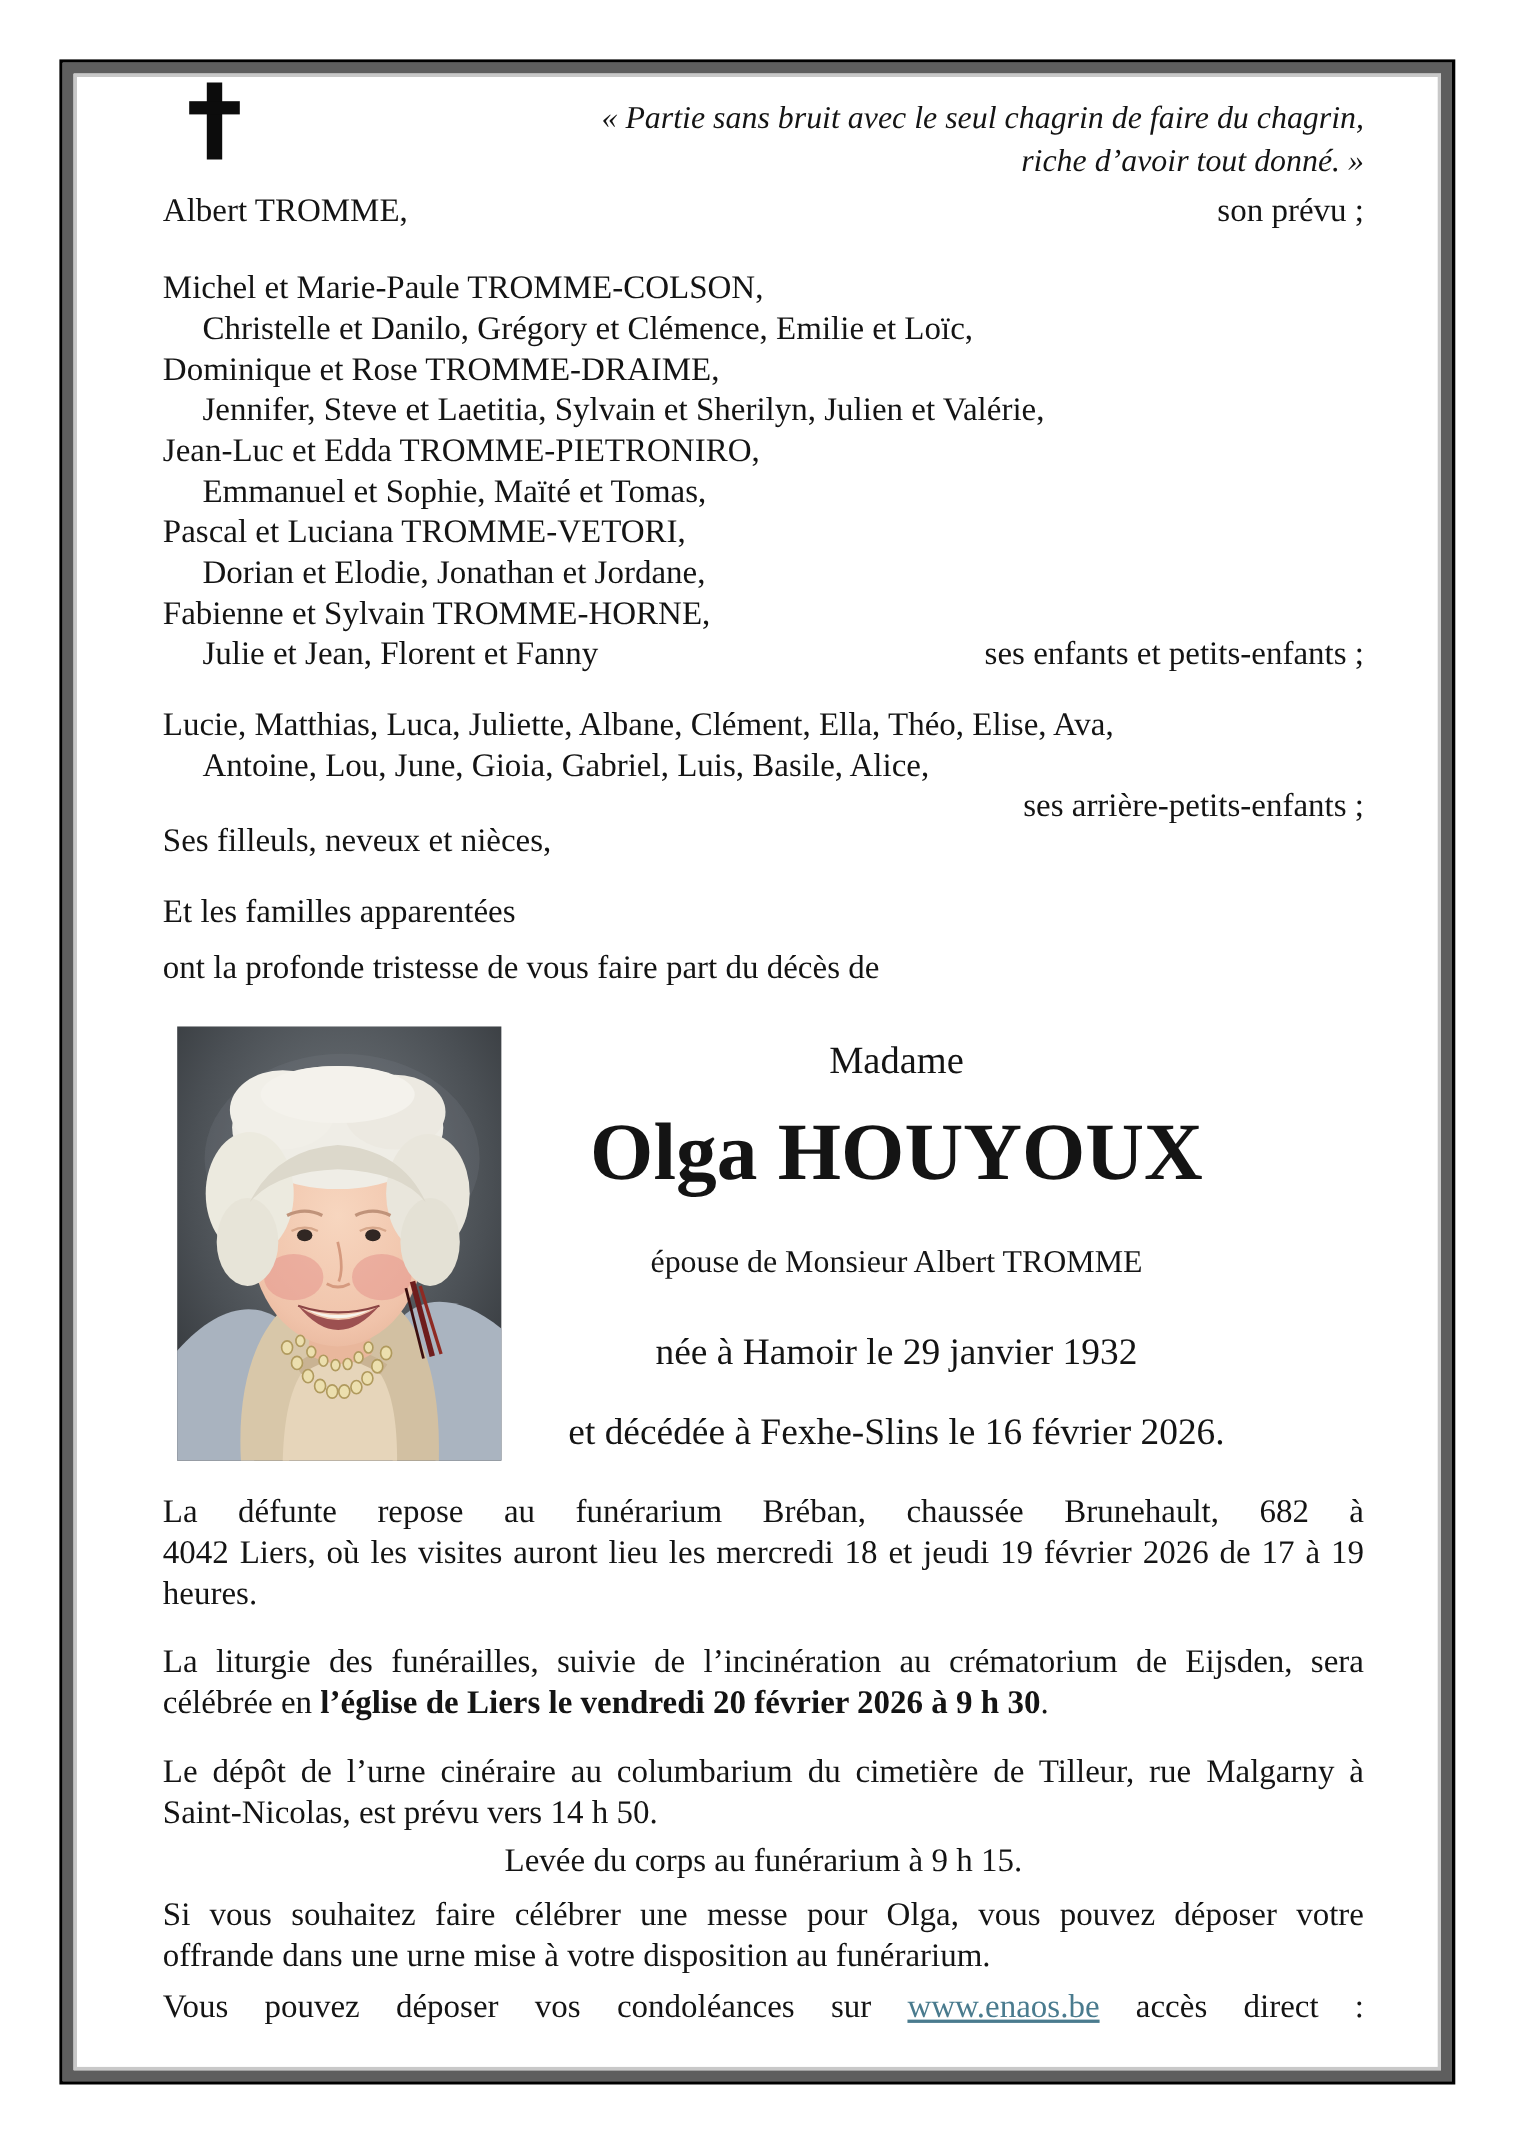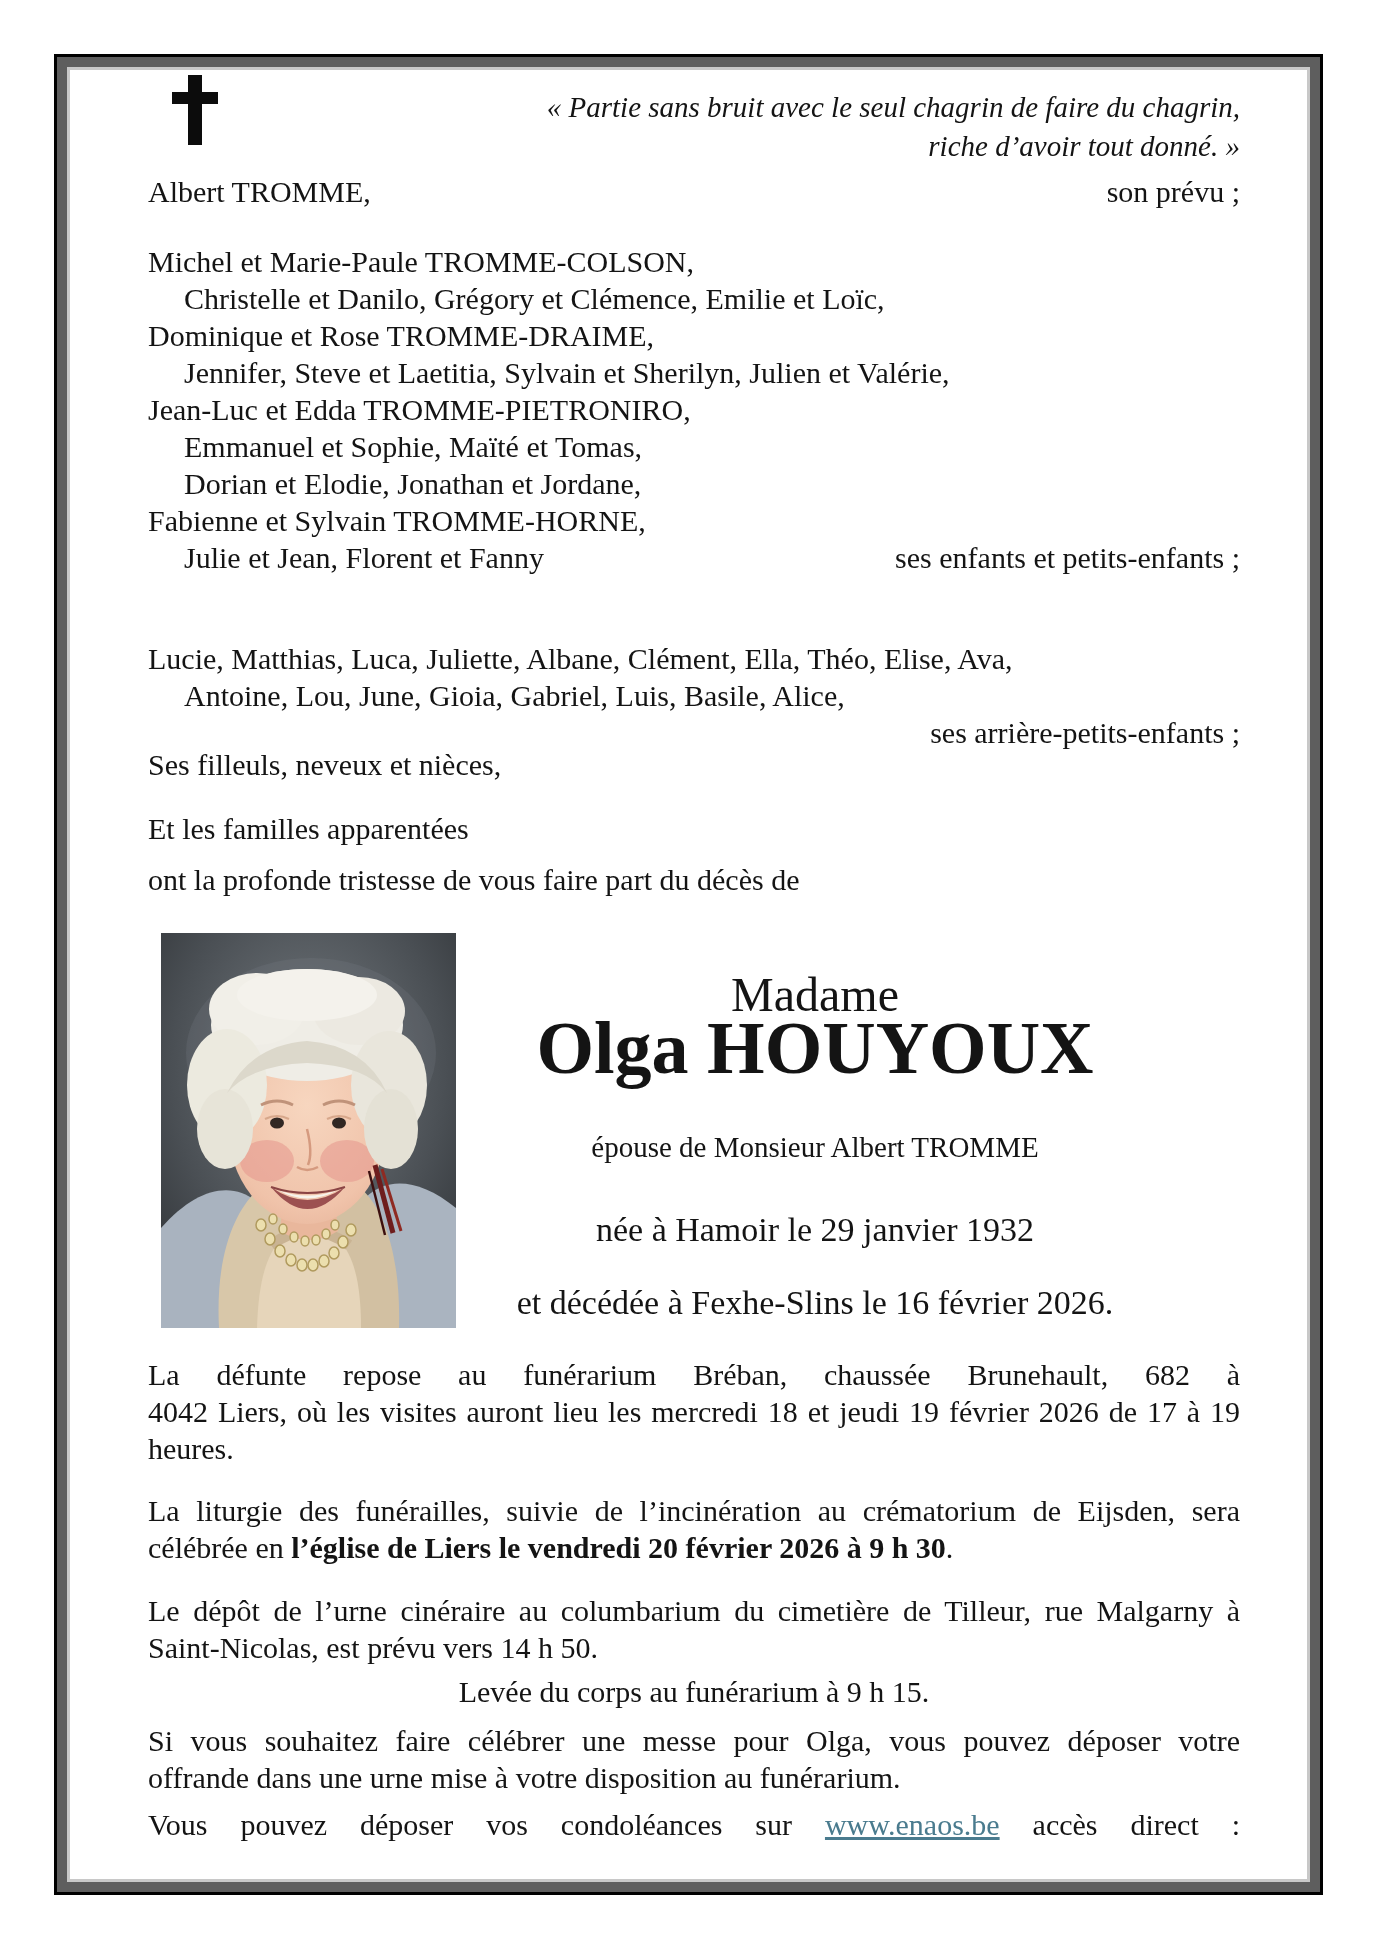"Pascal et Luciana TROMME-VETORI," div.line { html: none -> <div>Pascal et Luciana TROMME-VETORI,</div> }
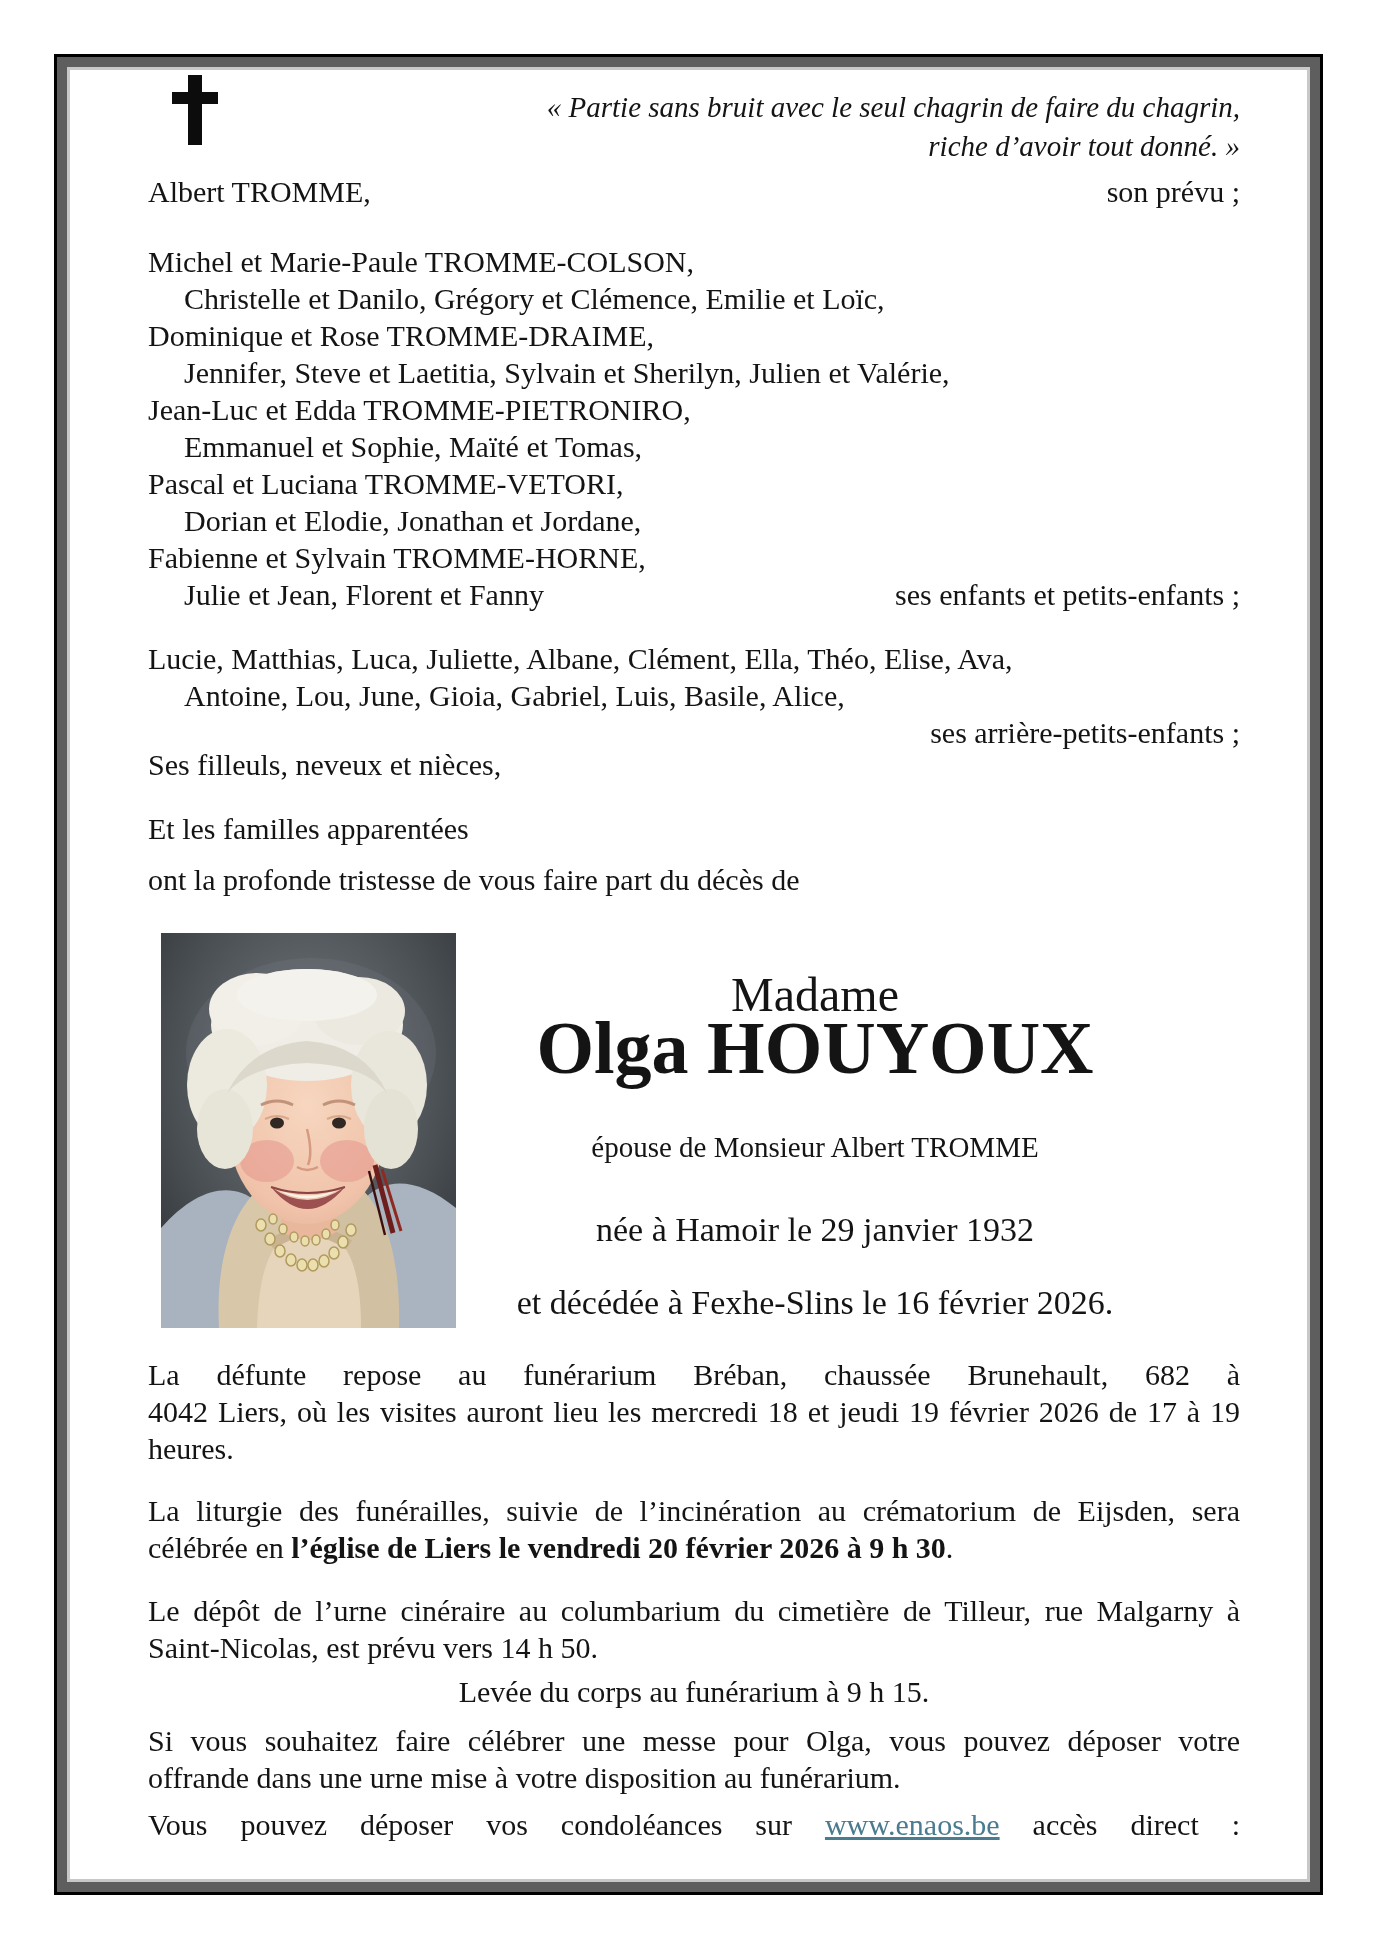"Madame" .madame { font-size: 48px -> 35px; margin-top: 31px -> none }
